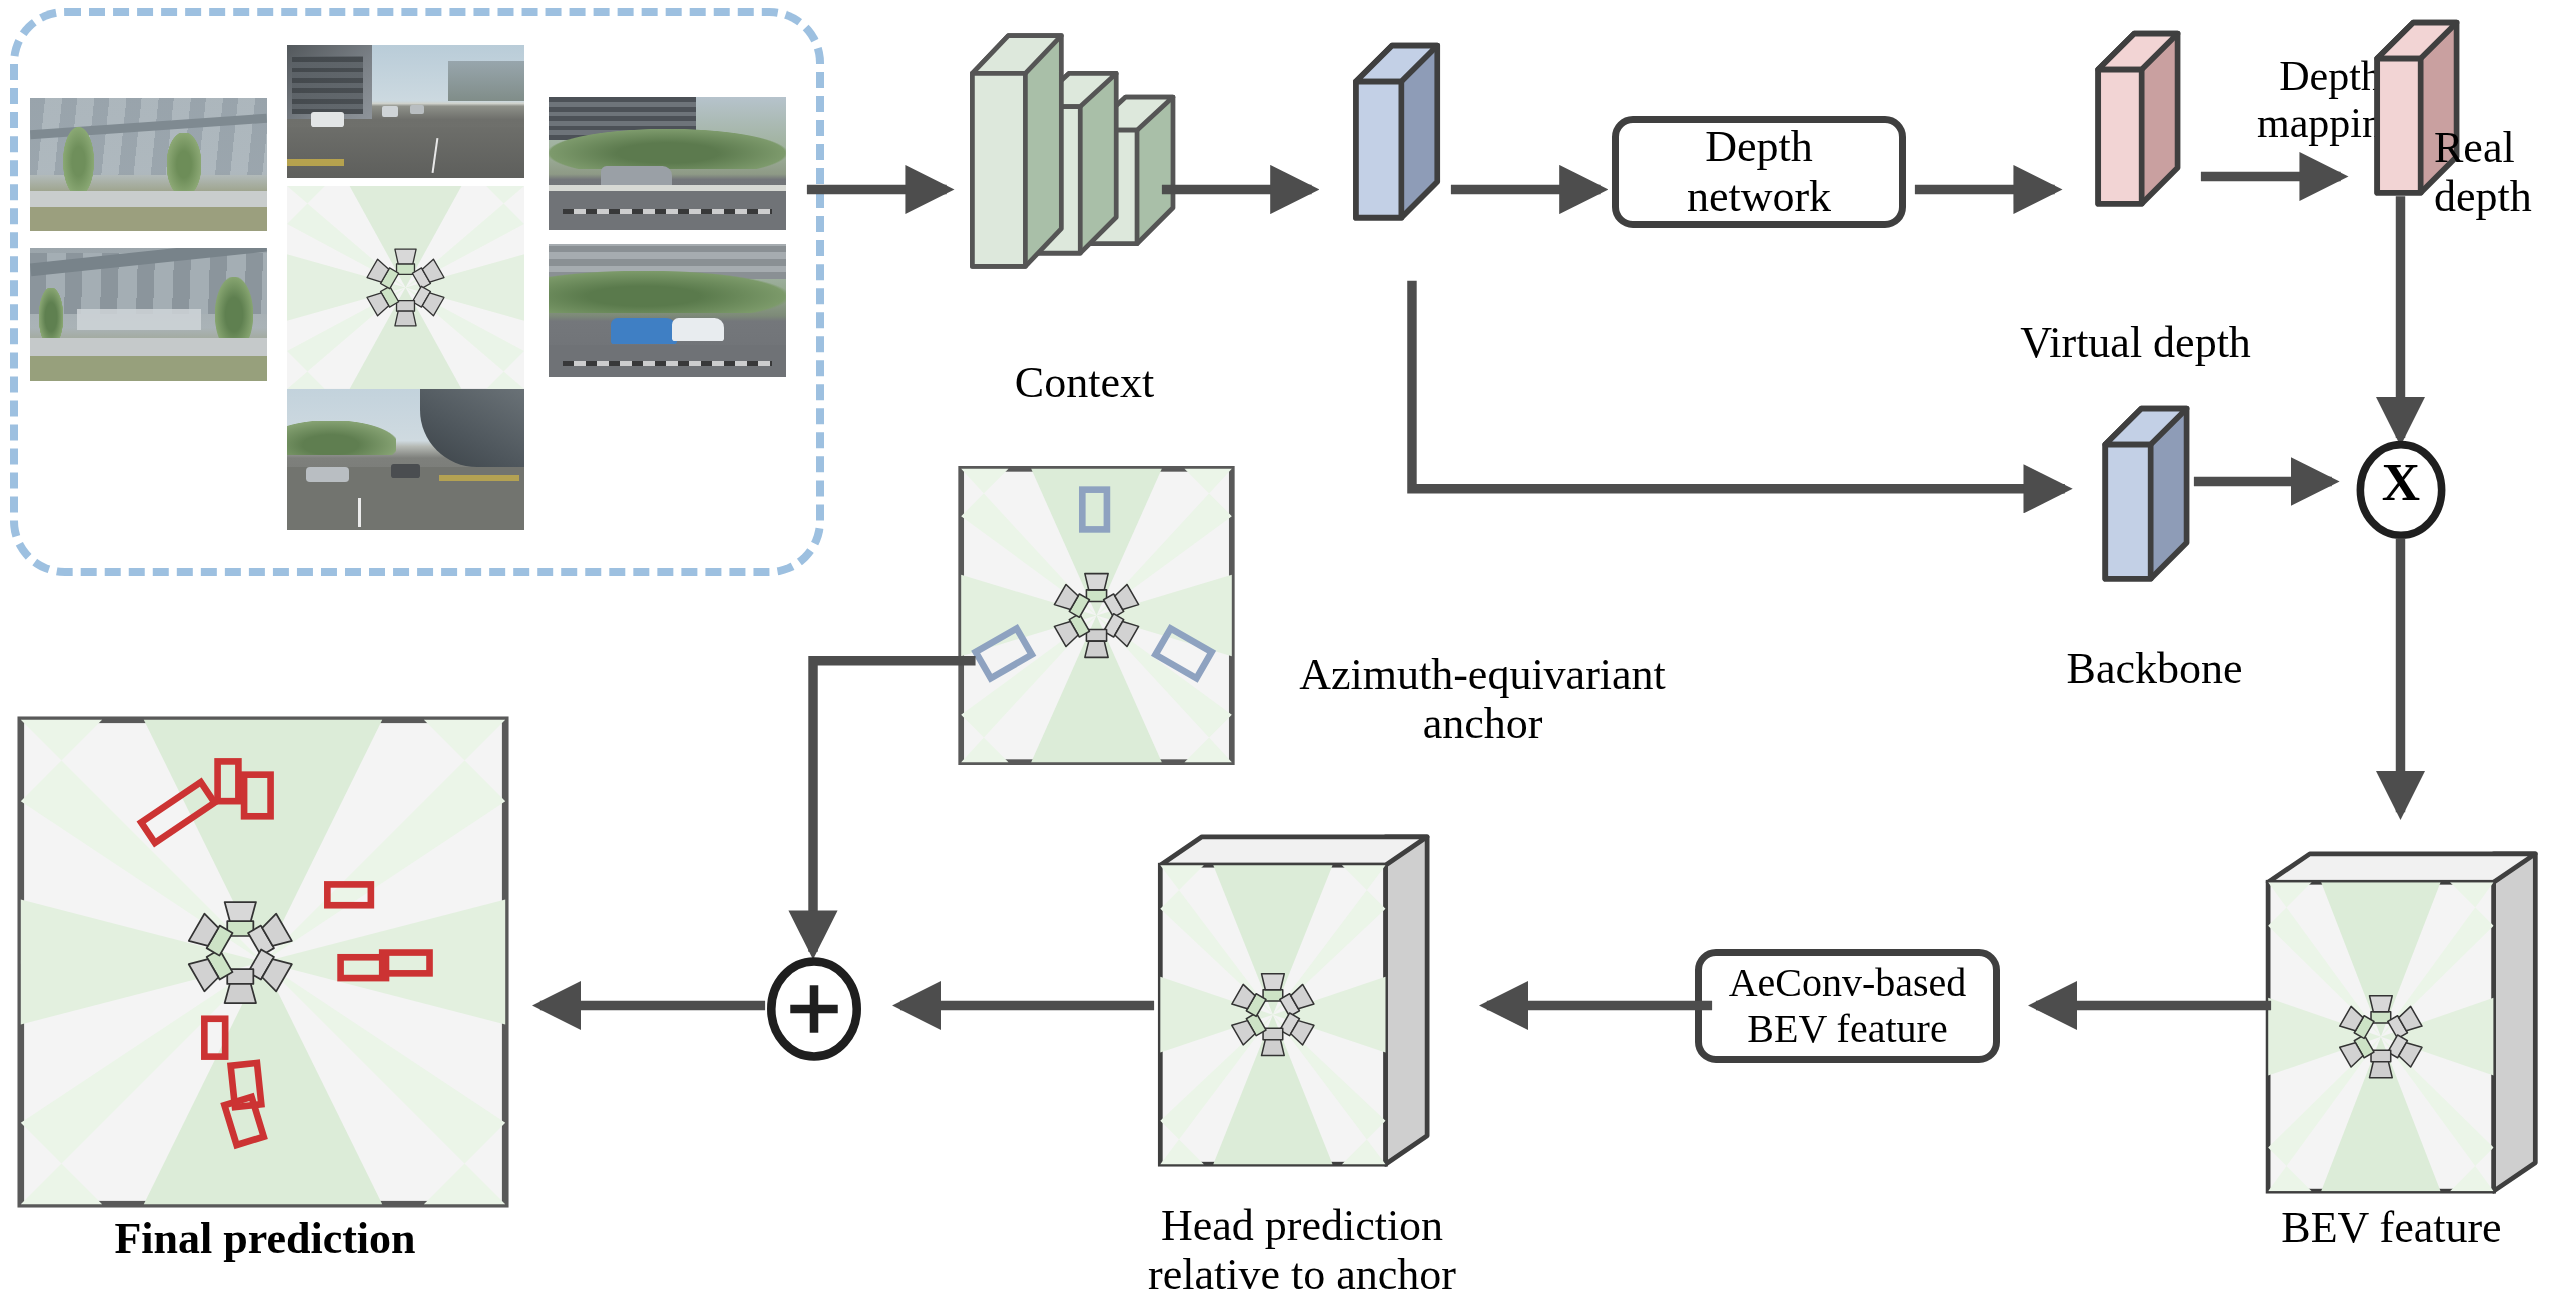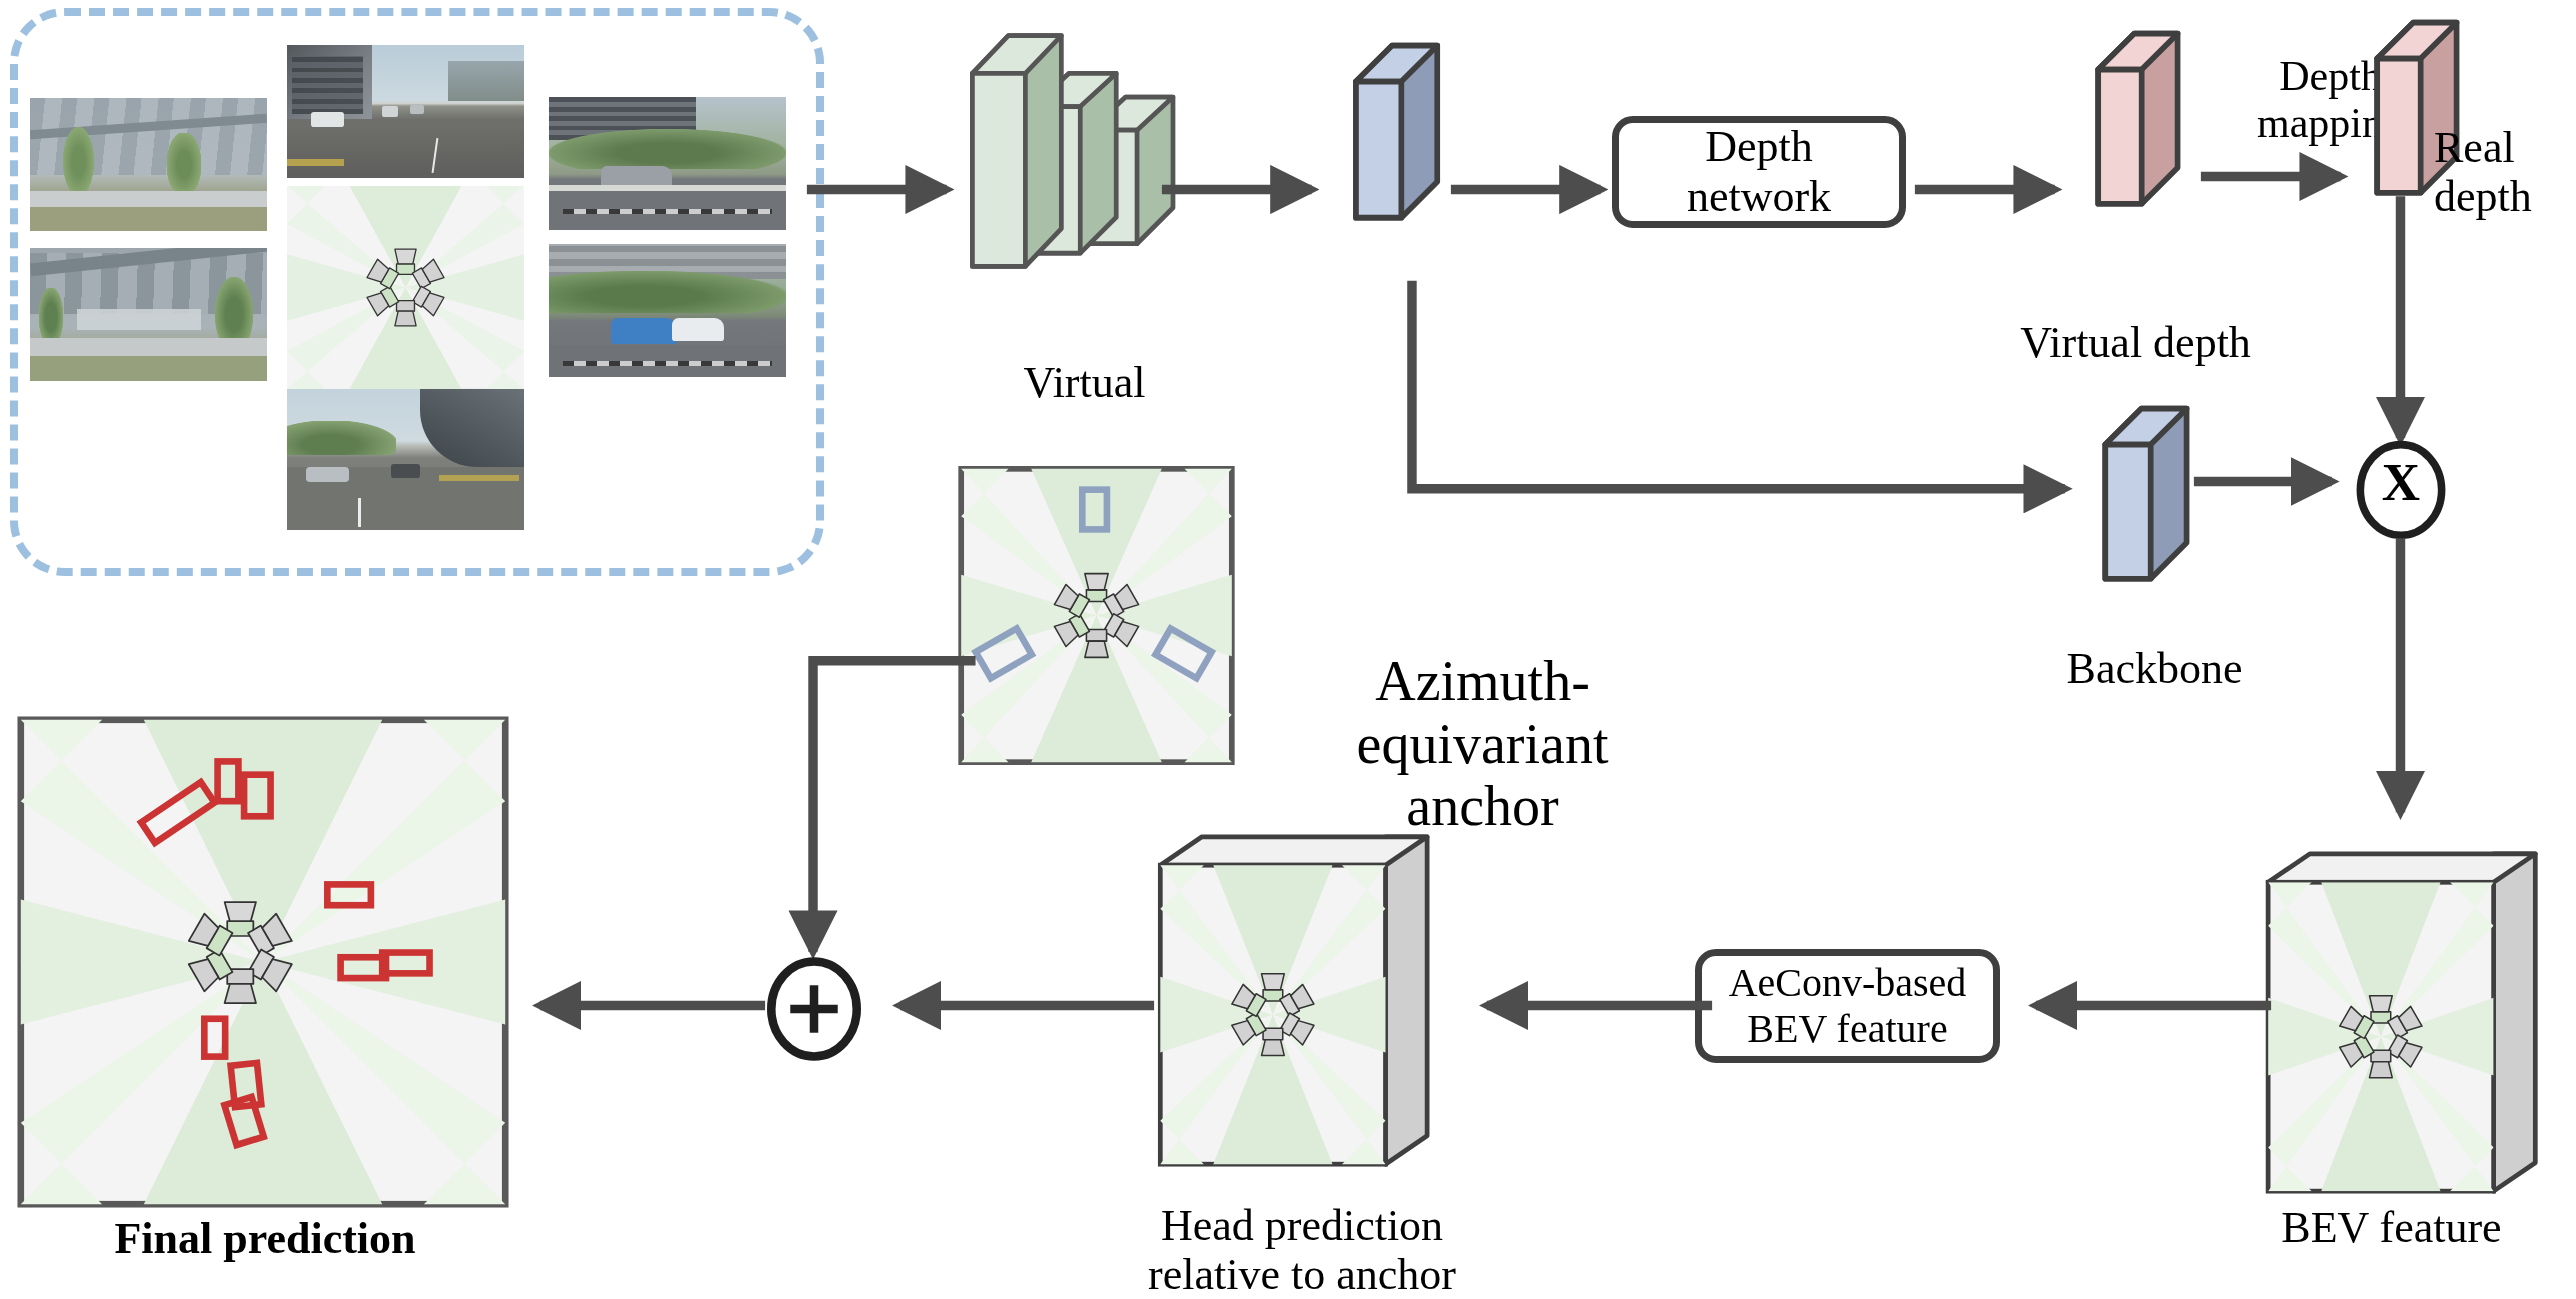"Virtual" div.lbl { text: Virtual -> Context }
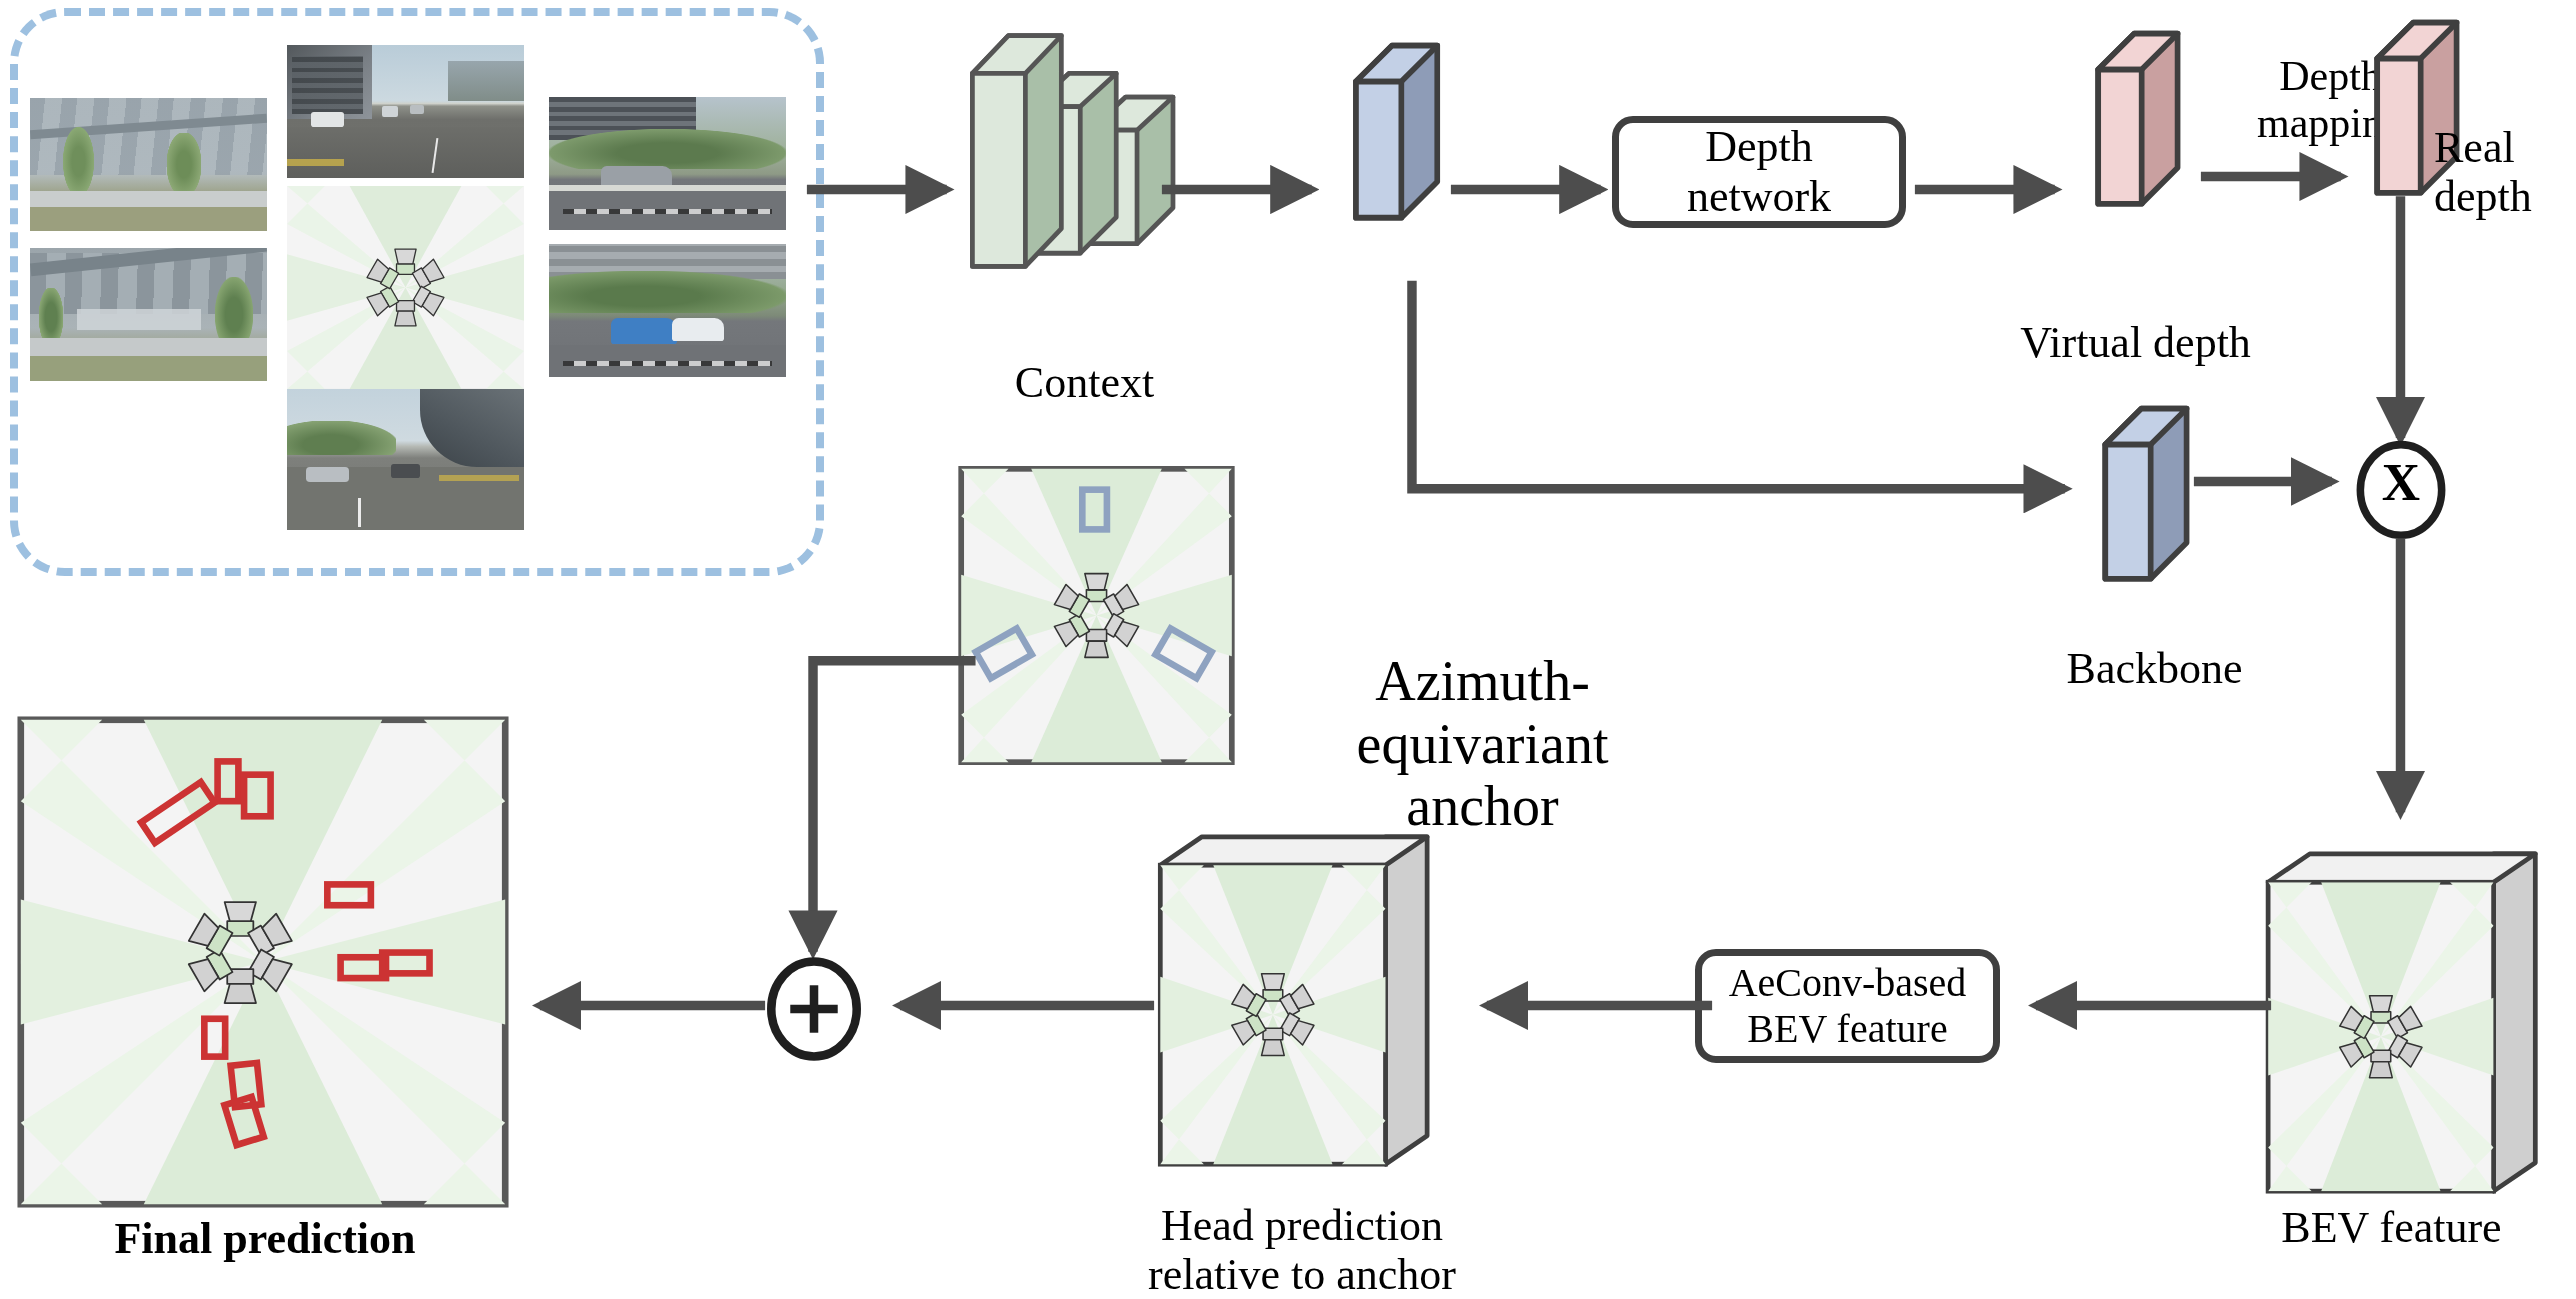"Azimuth-equivariant" div.lbl { font-size: 56px -> 44px }
